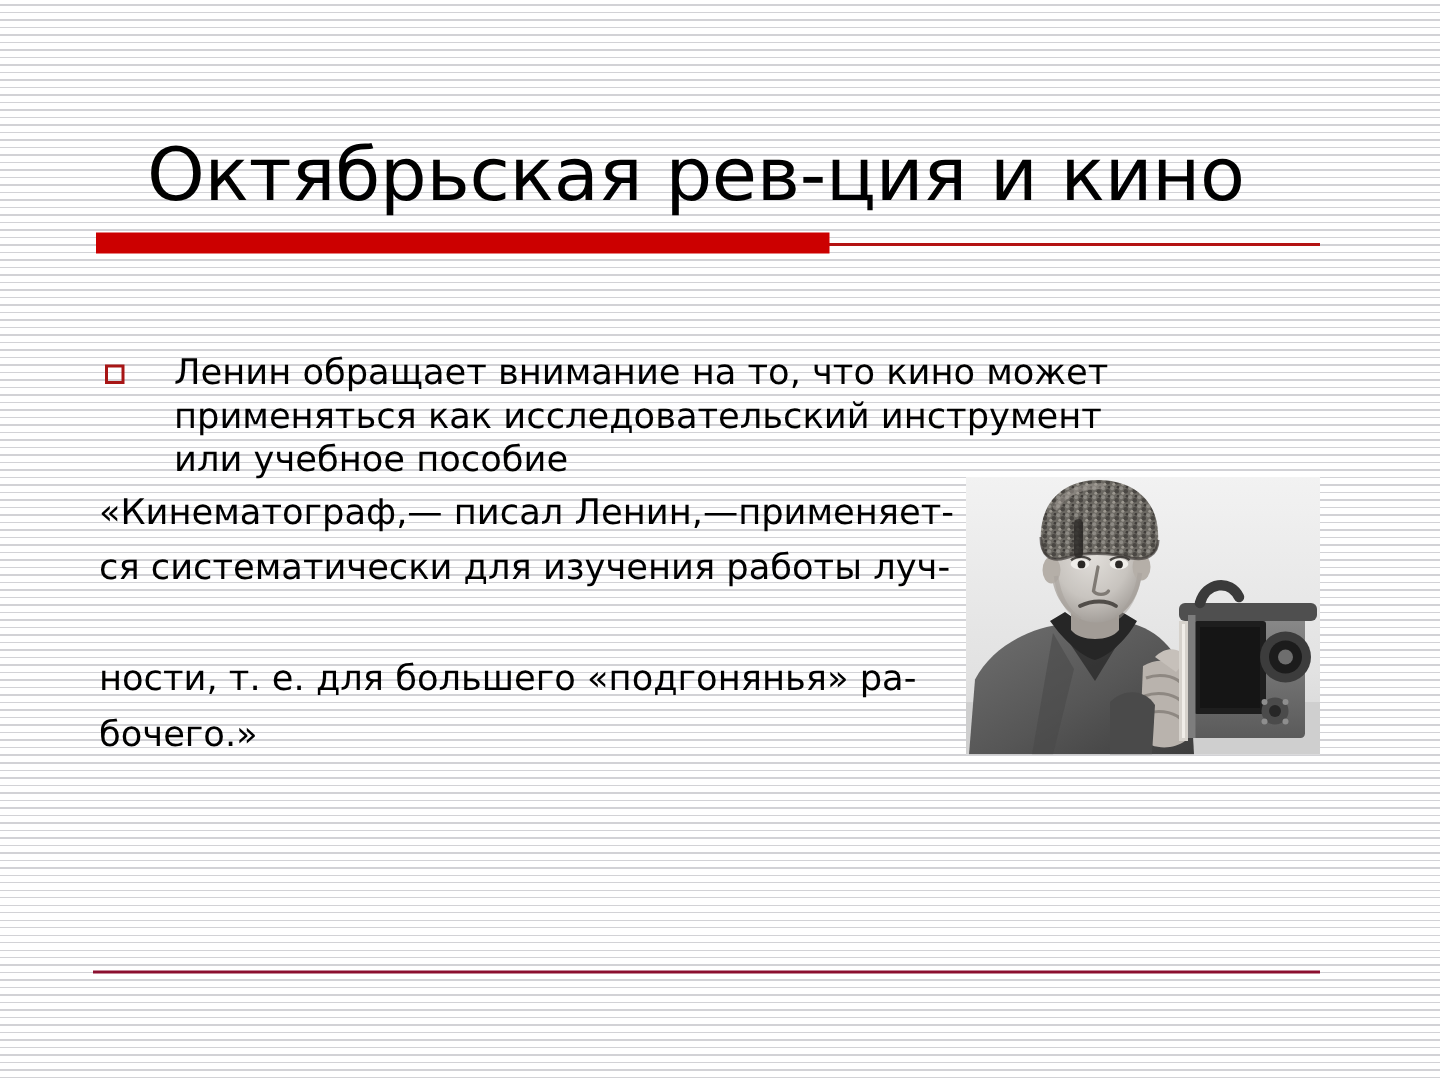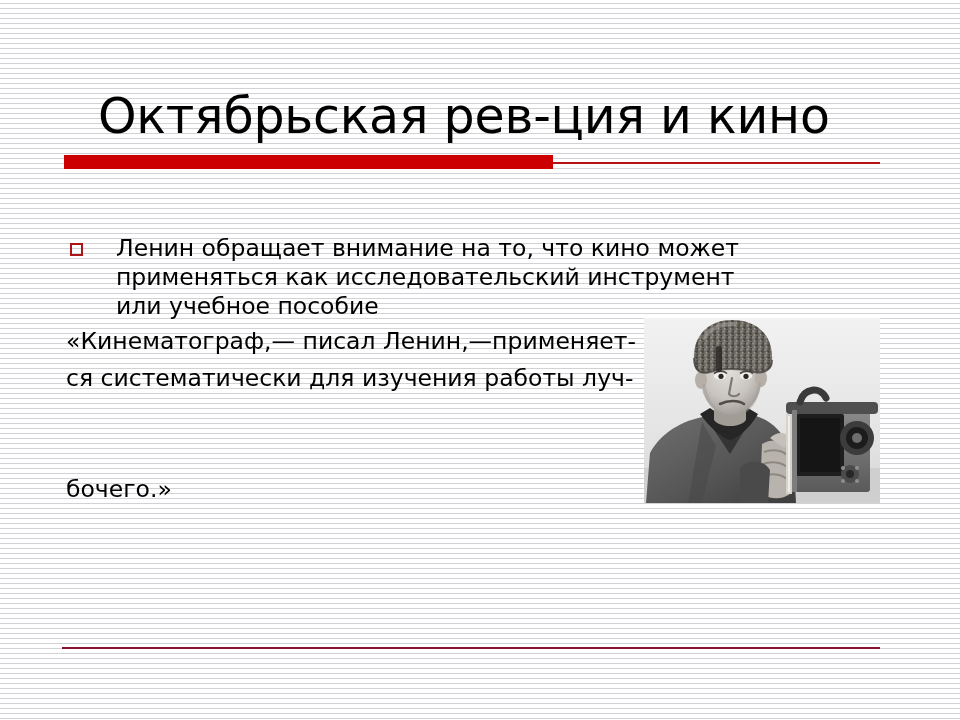"ности, т. е. для большего" div.quote-line { html: none -> <div>ности, т. е. для большего «подгонянья» ра-</div> }
